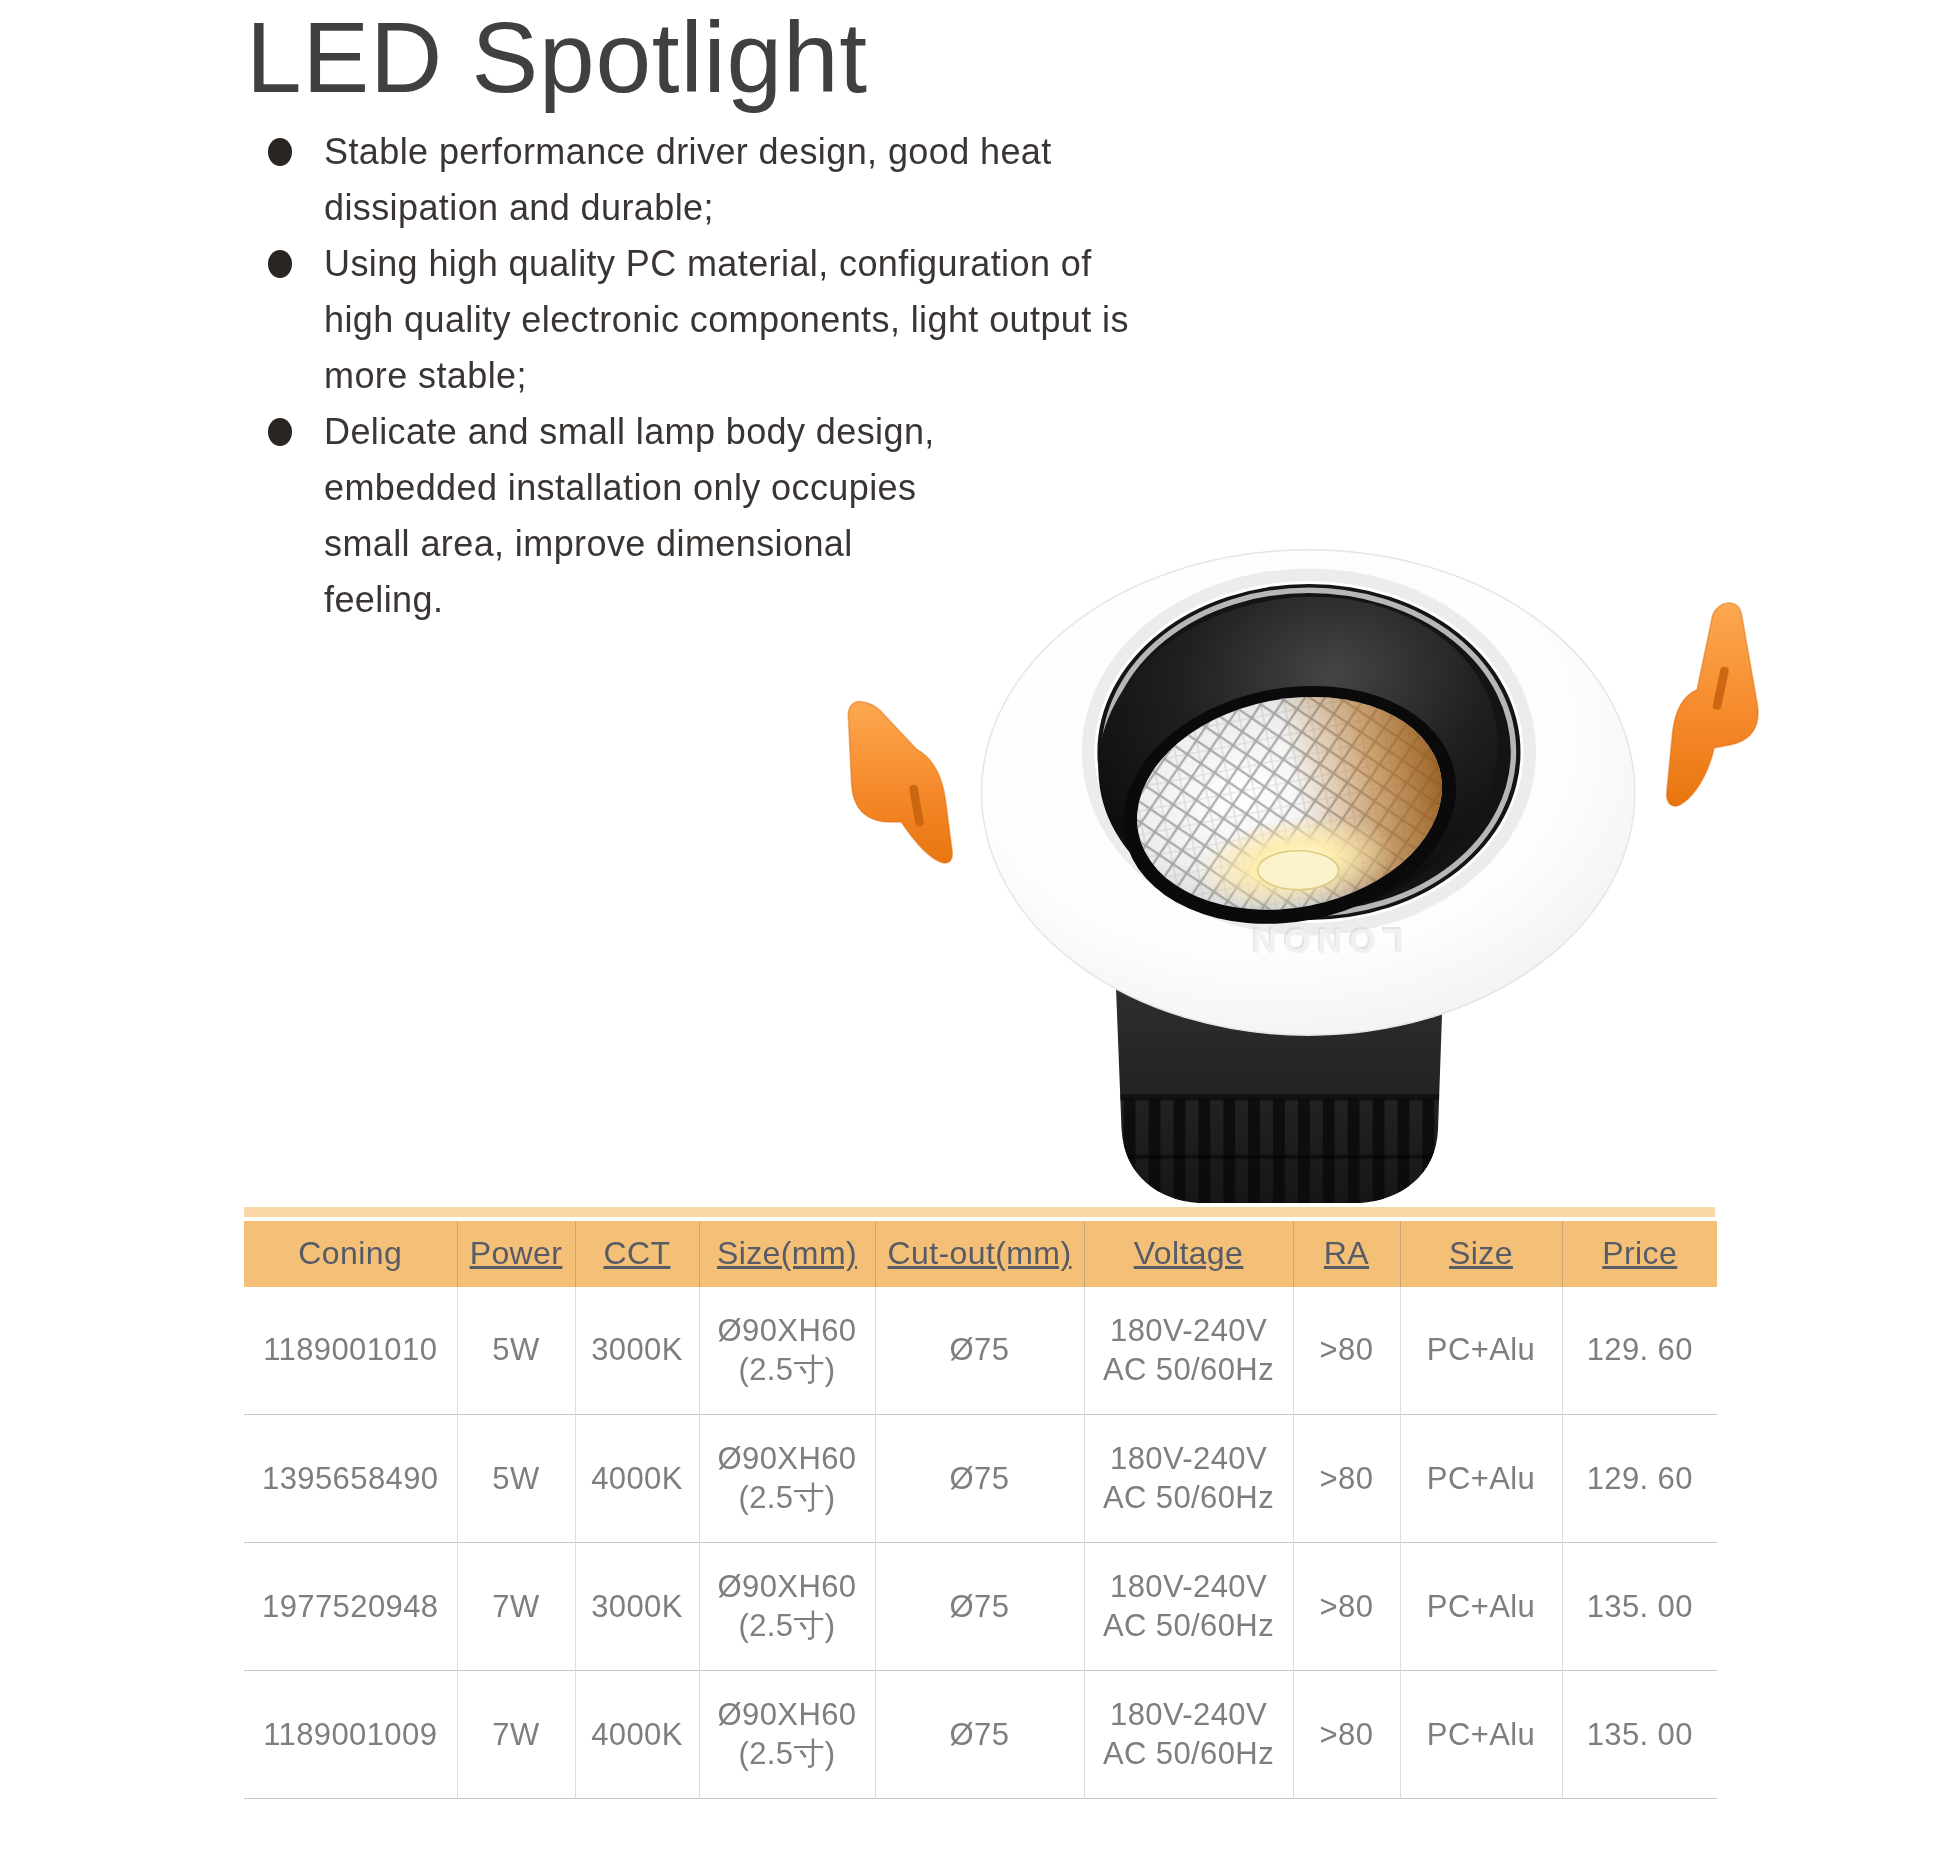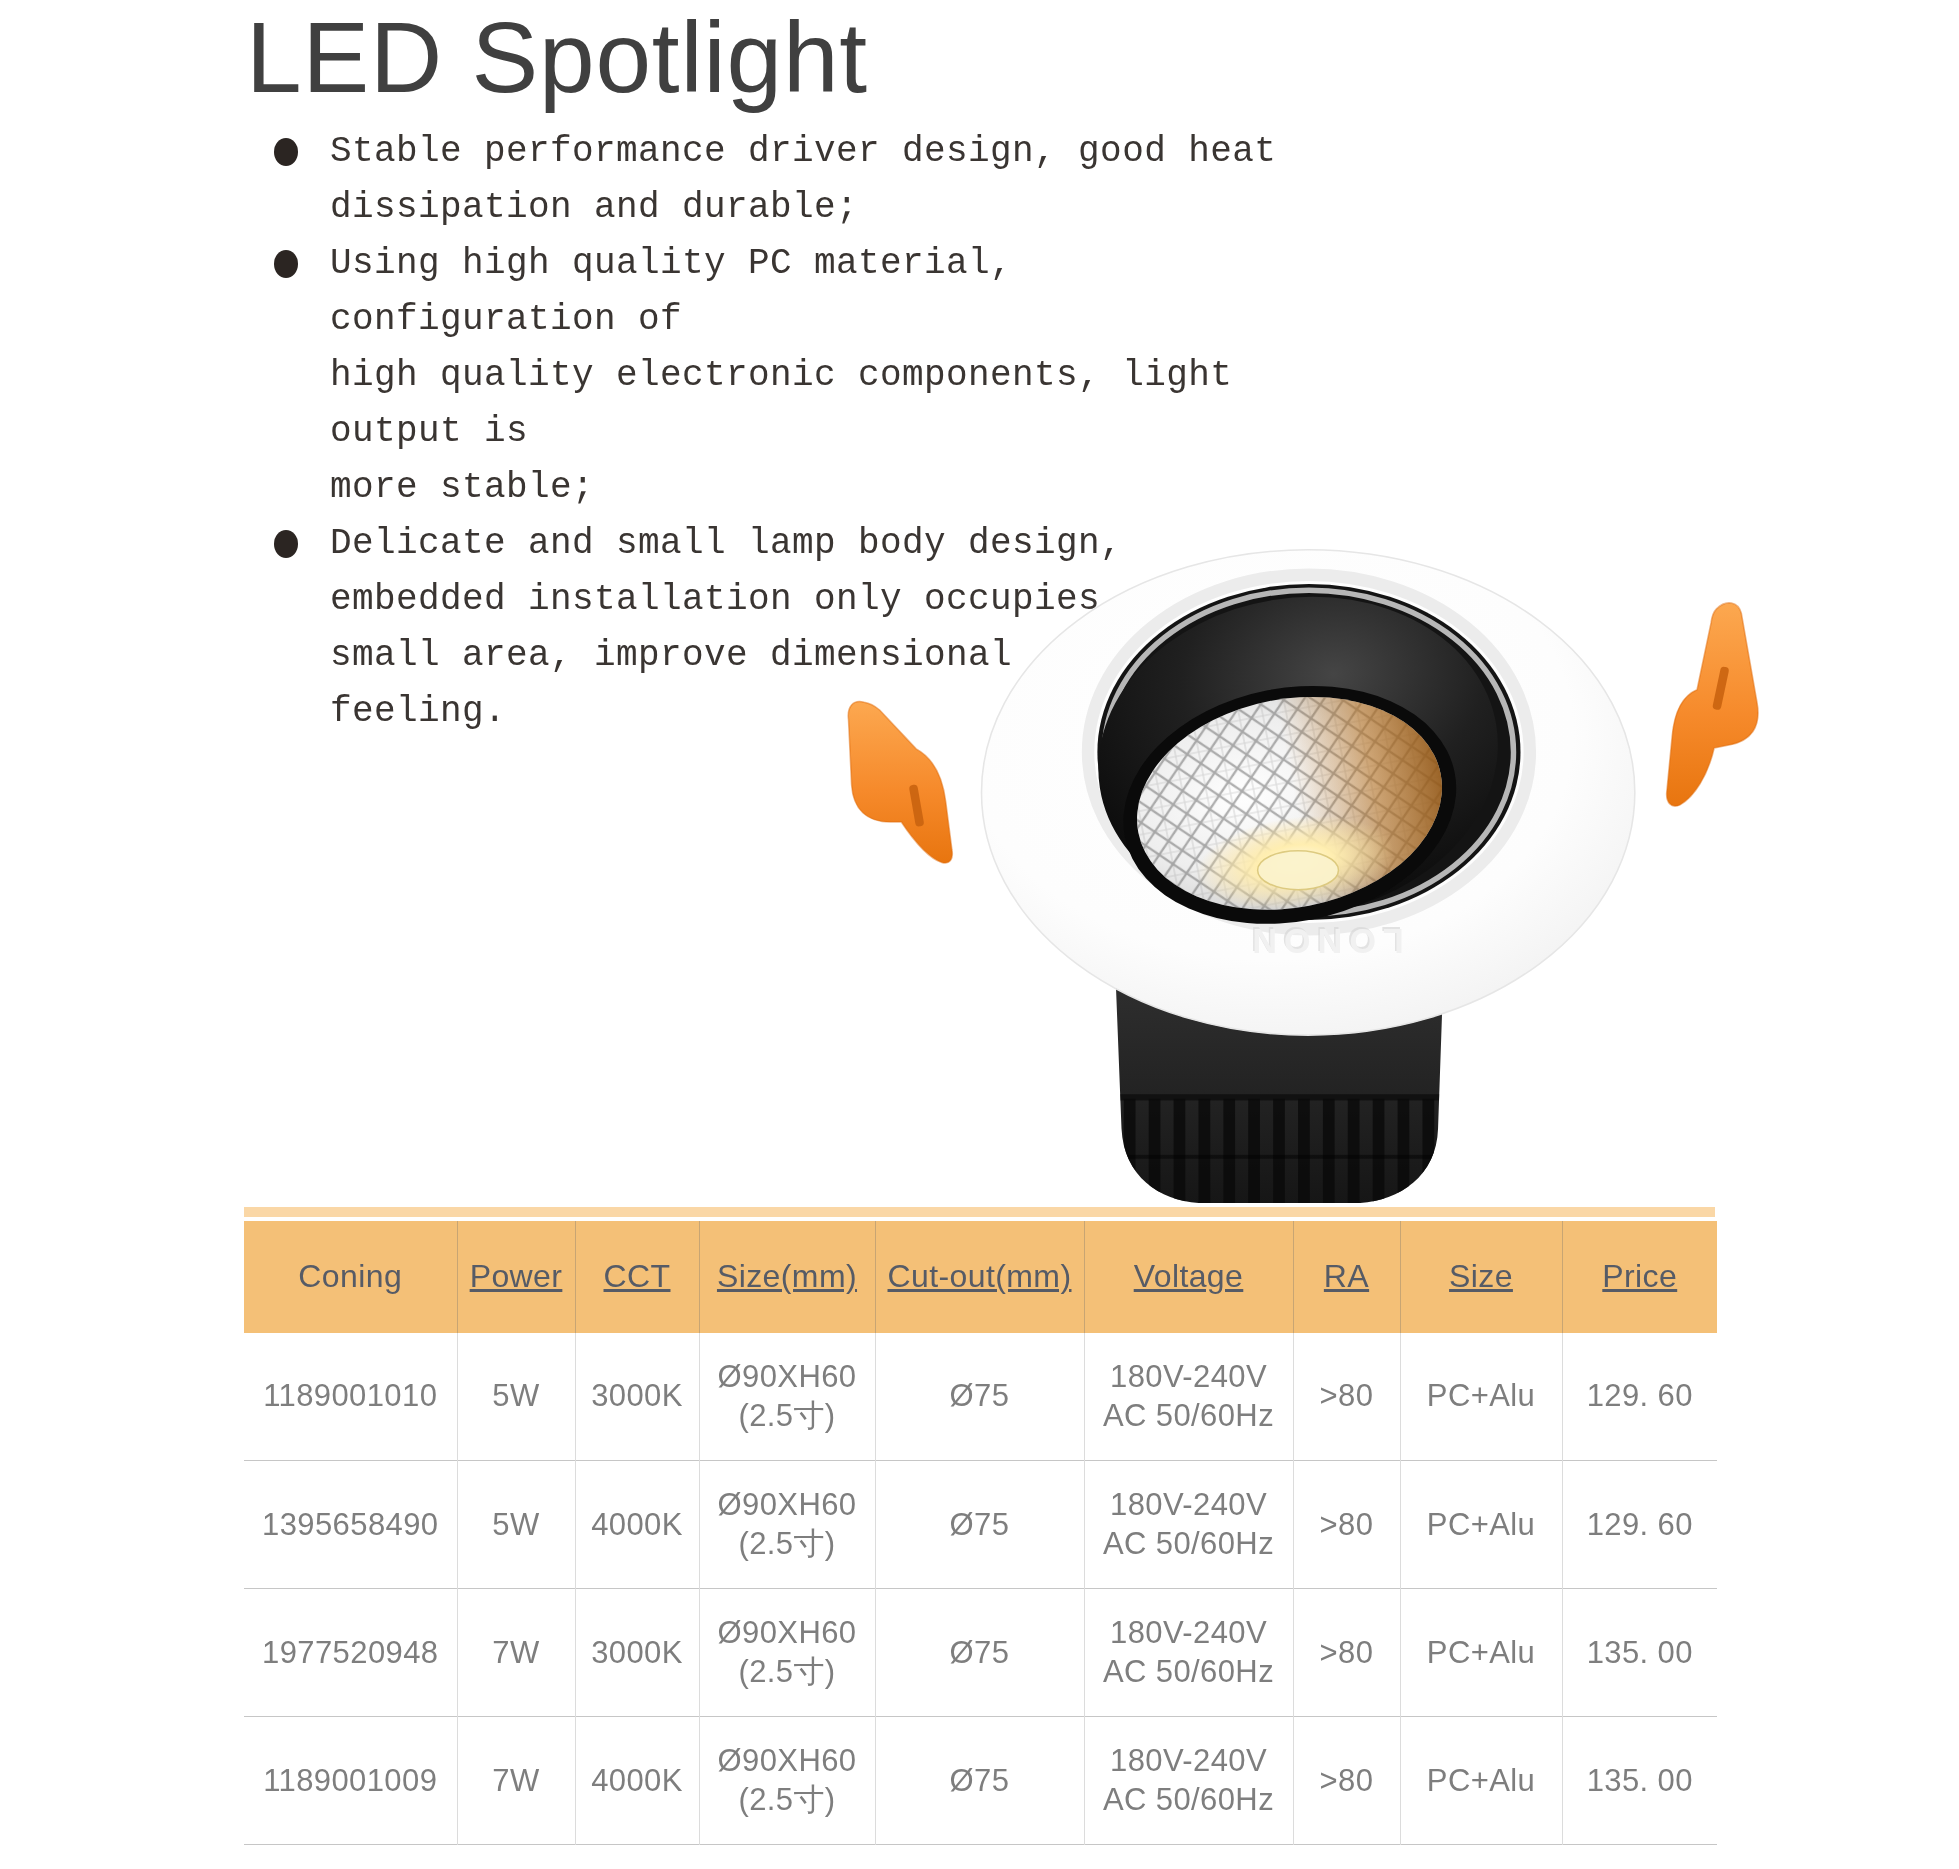"Stable performance driver design, good" .features { font-family: Liberation Mono, monospace -> none; left: 274px -> 268px }
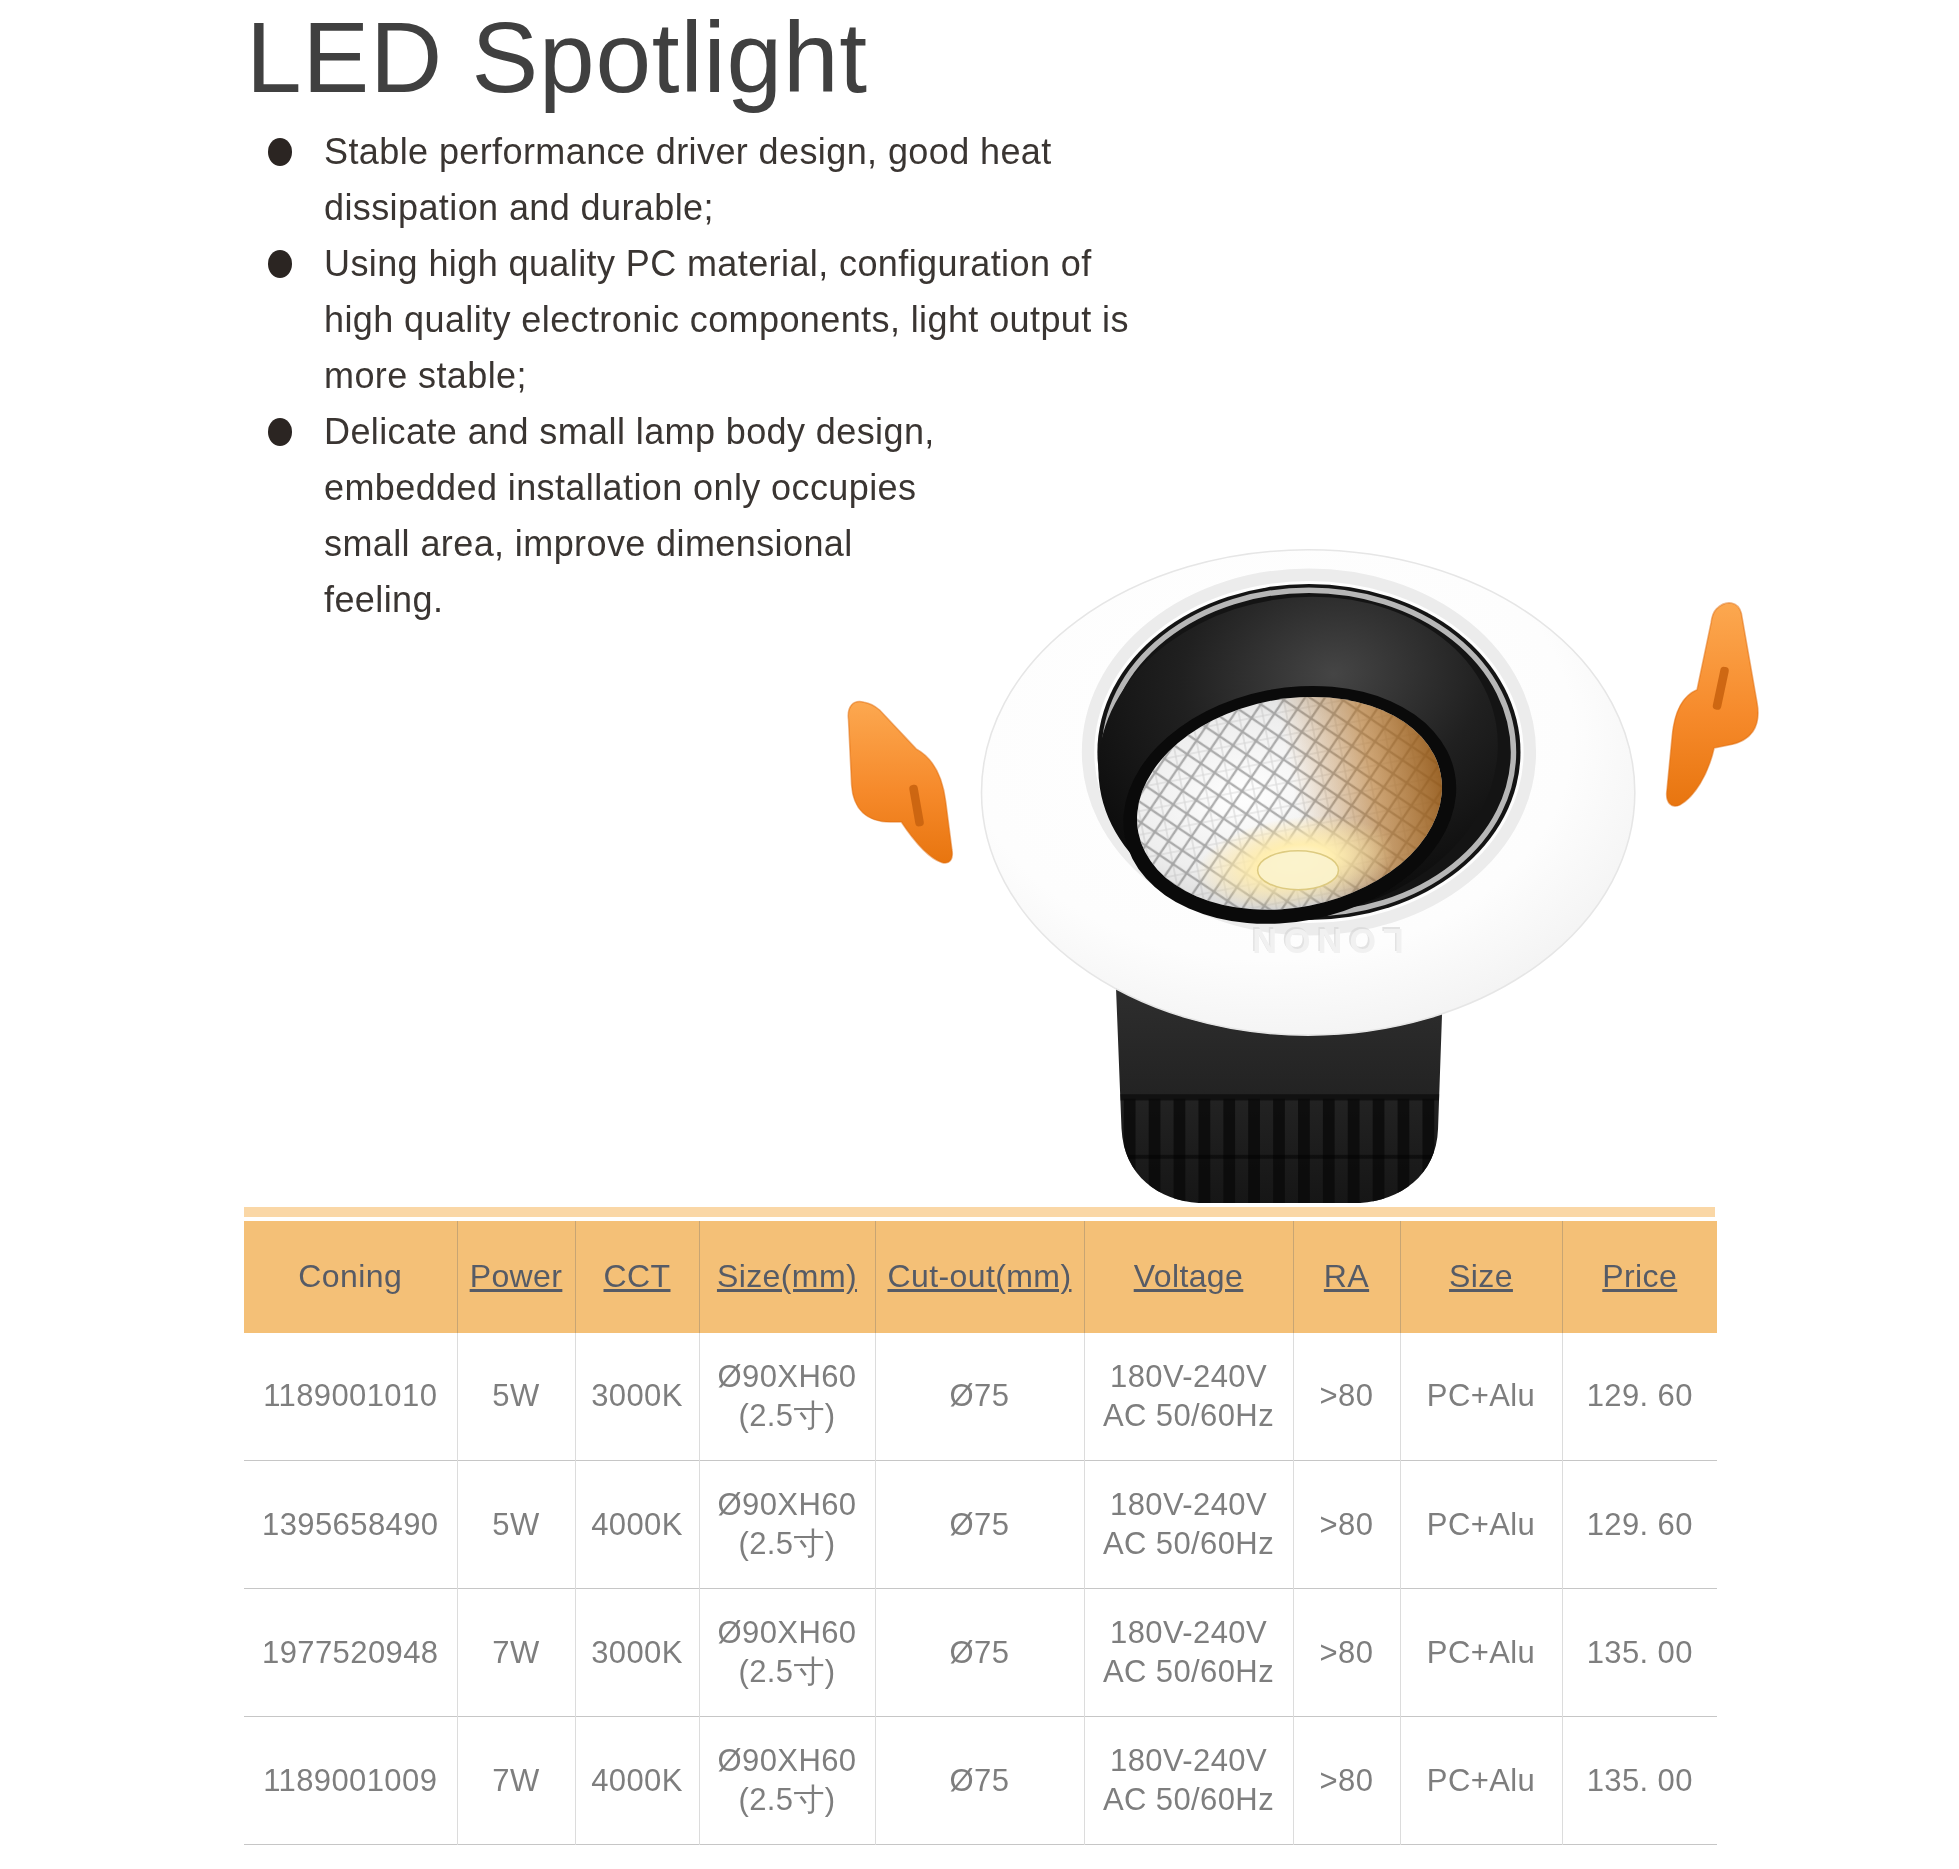"Coning" table.spec th { height: 112px -> 66px }
